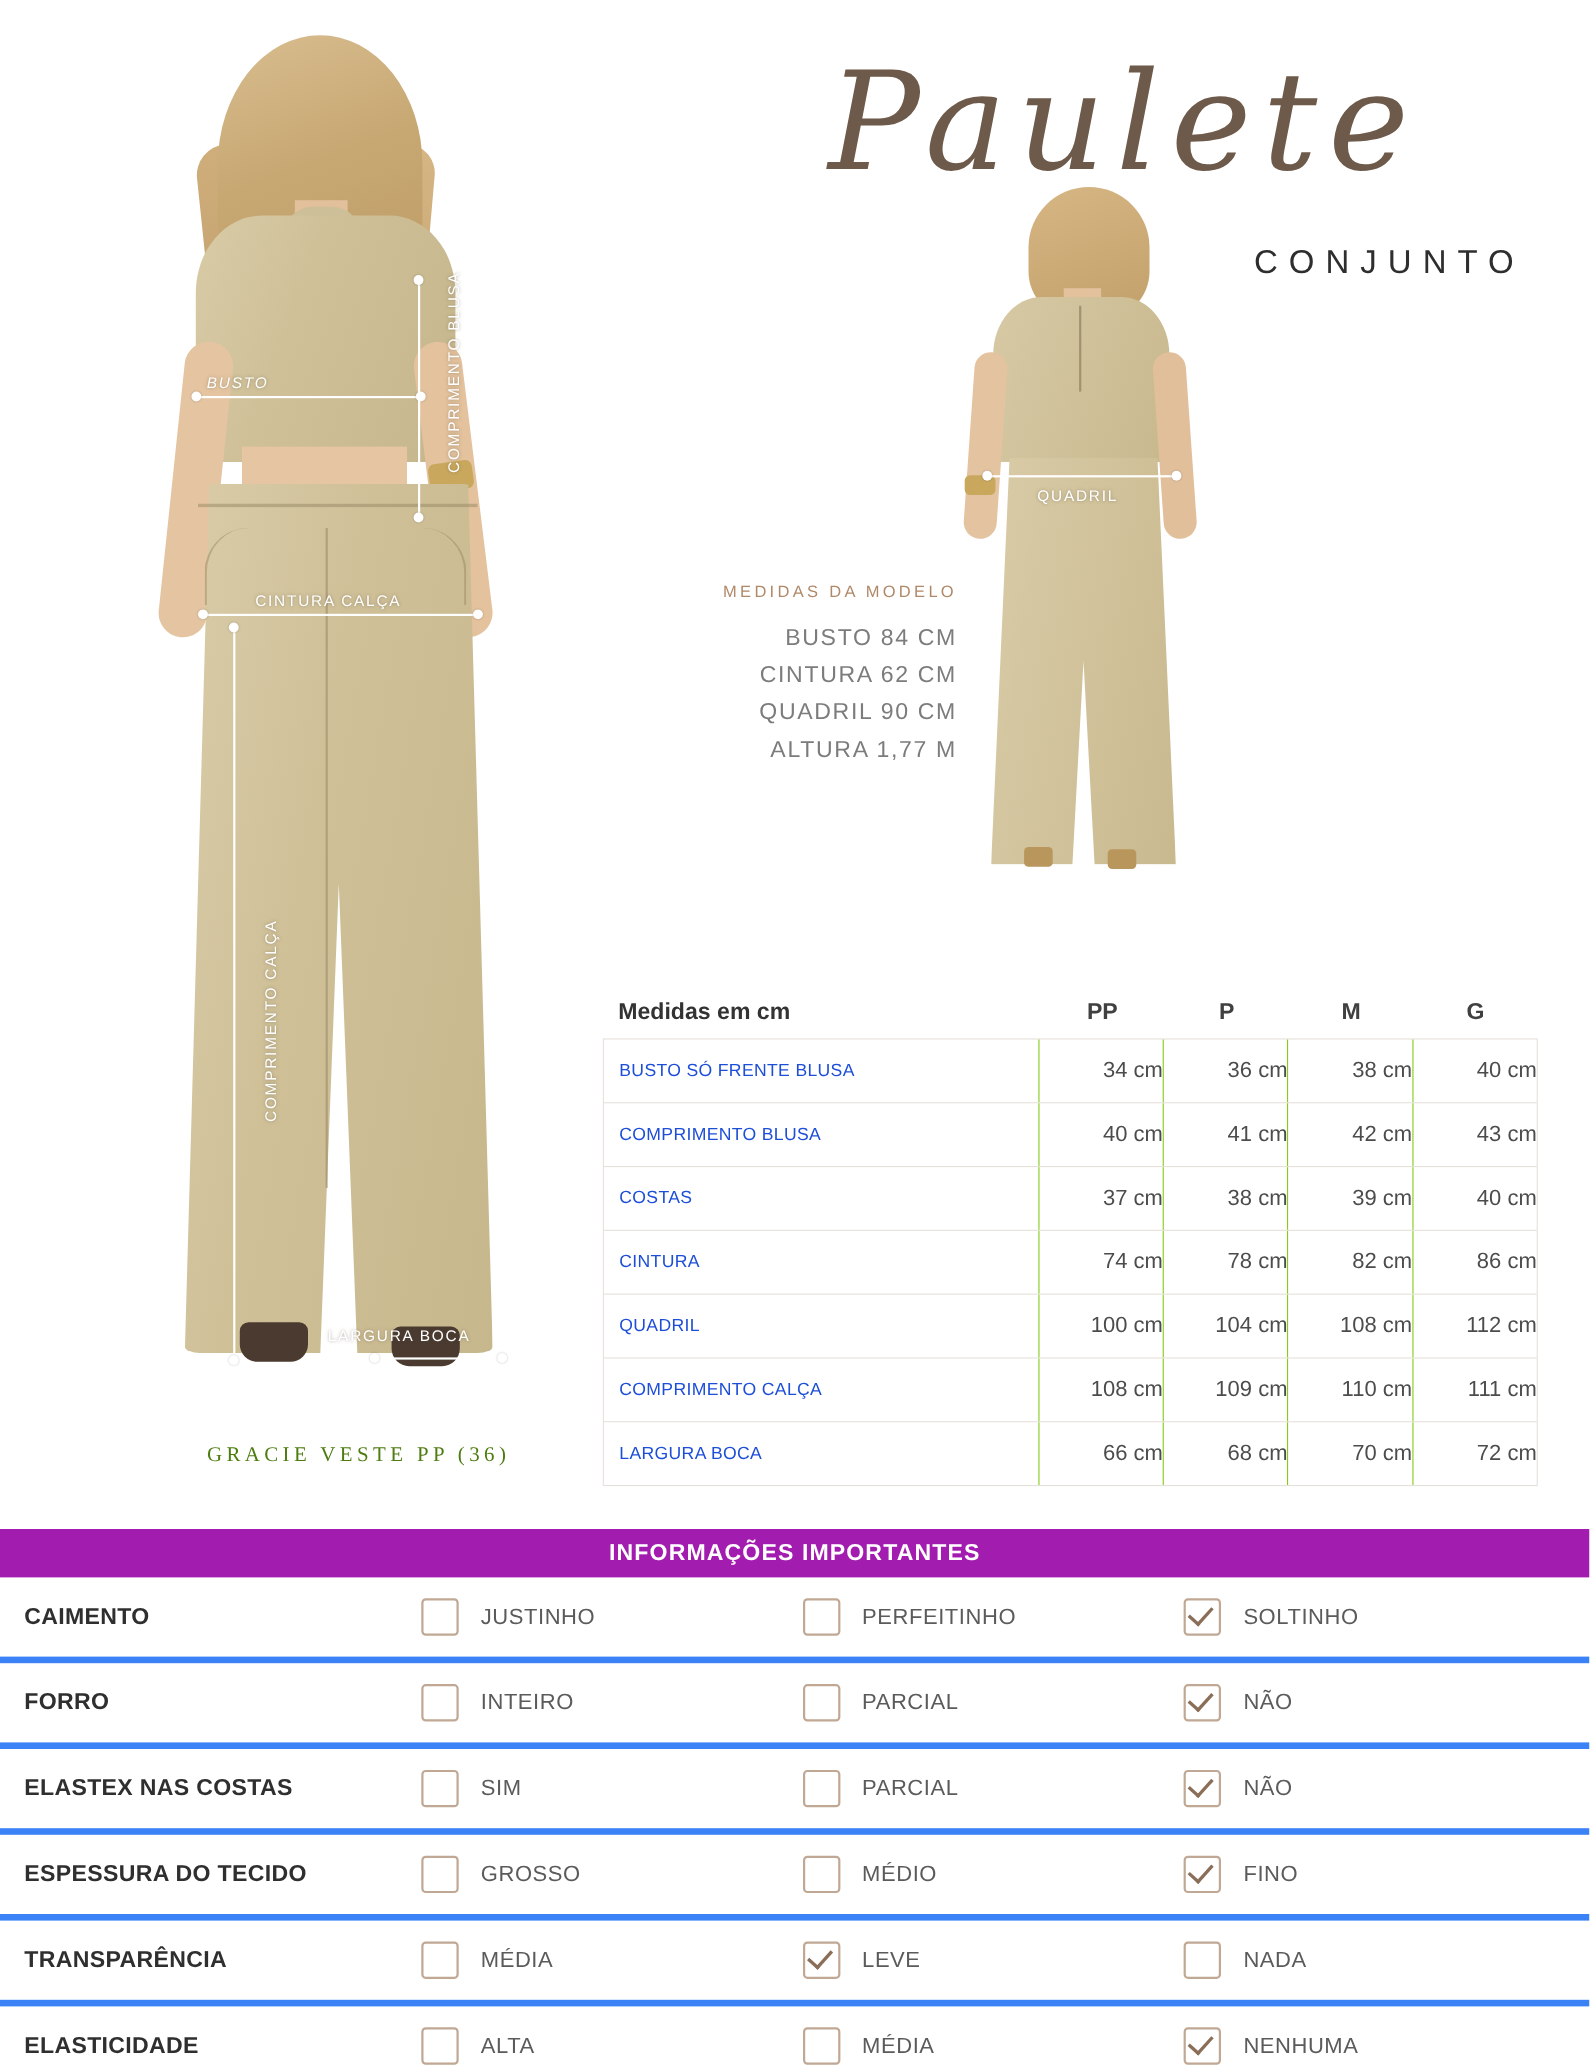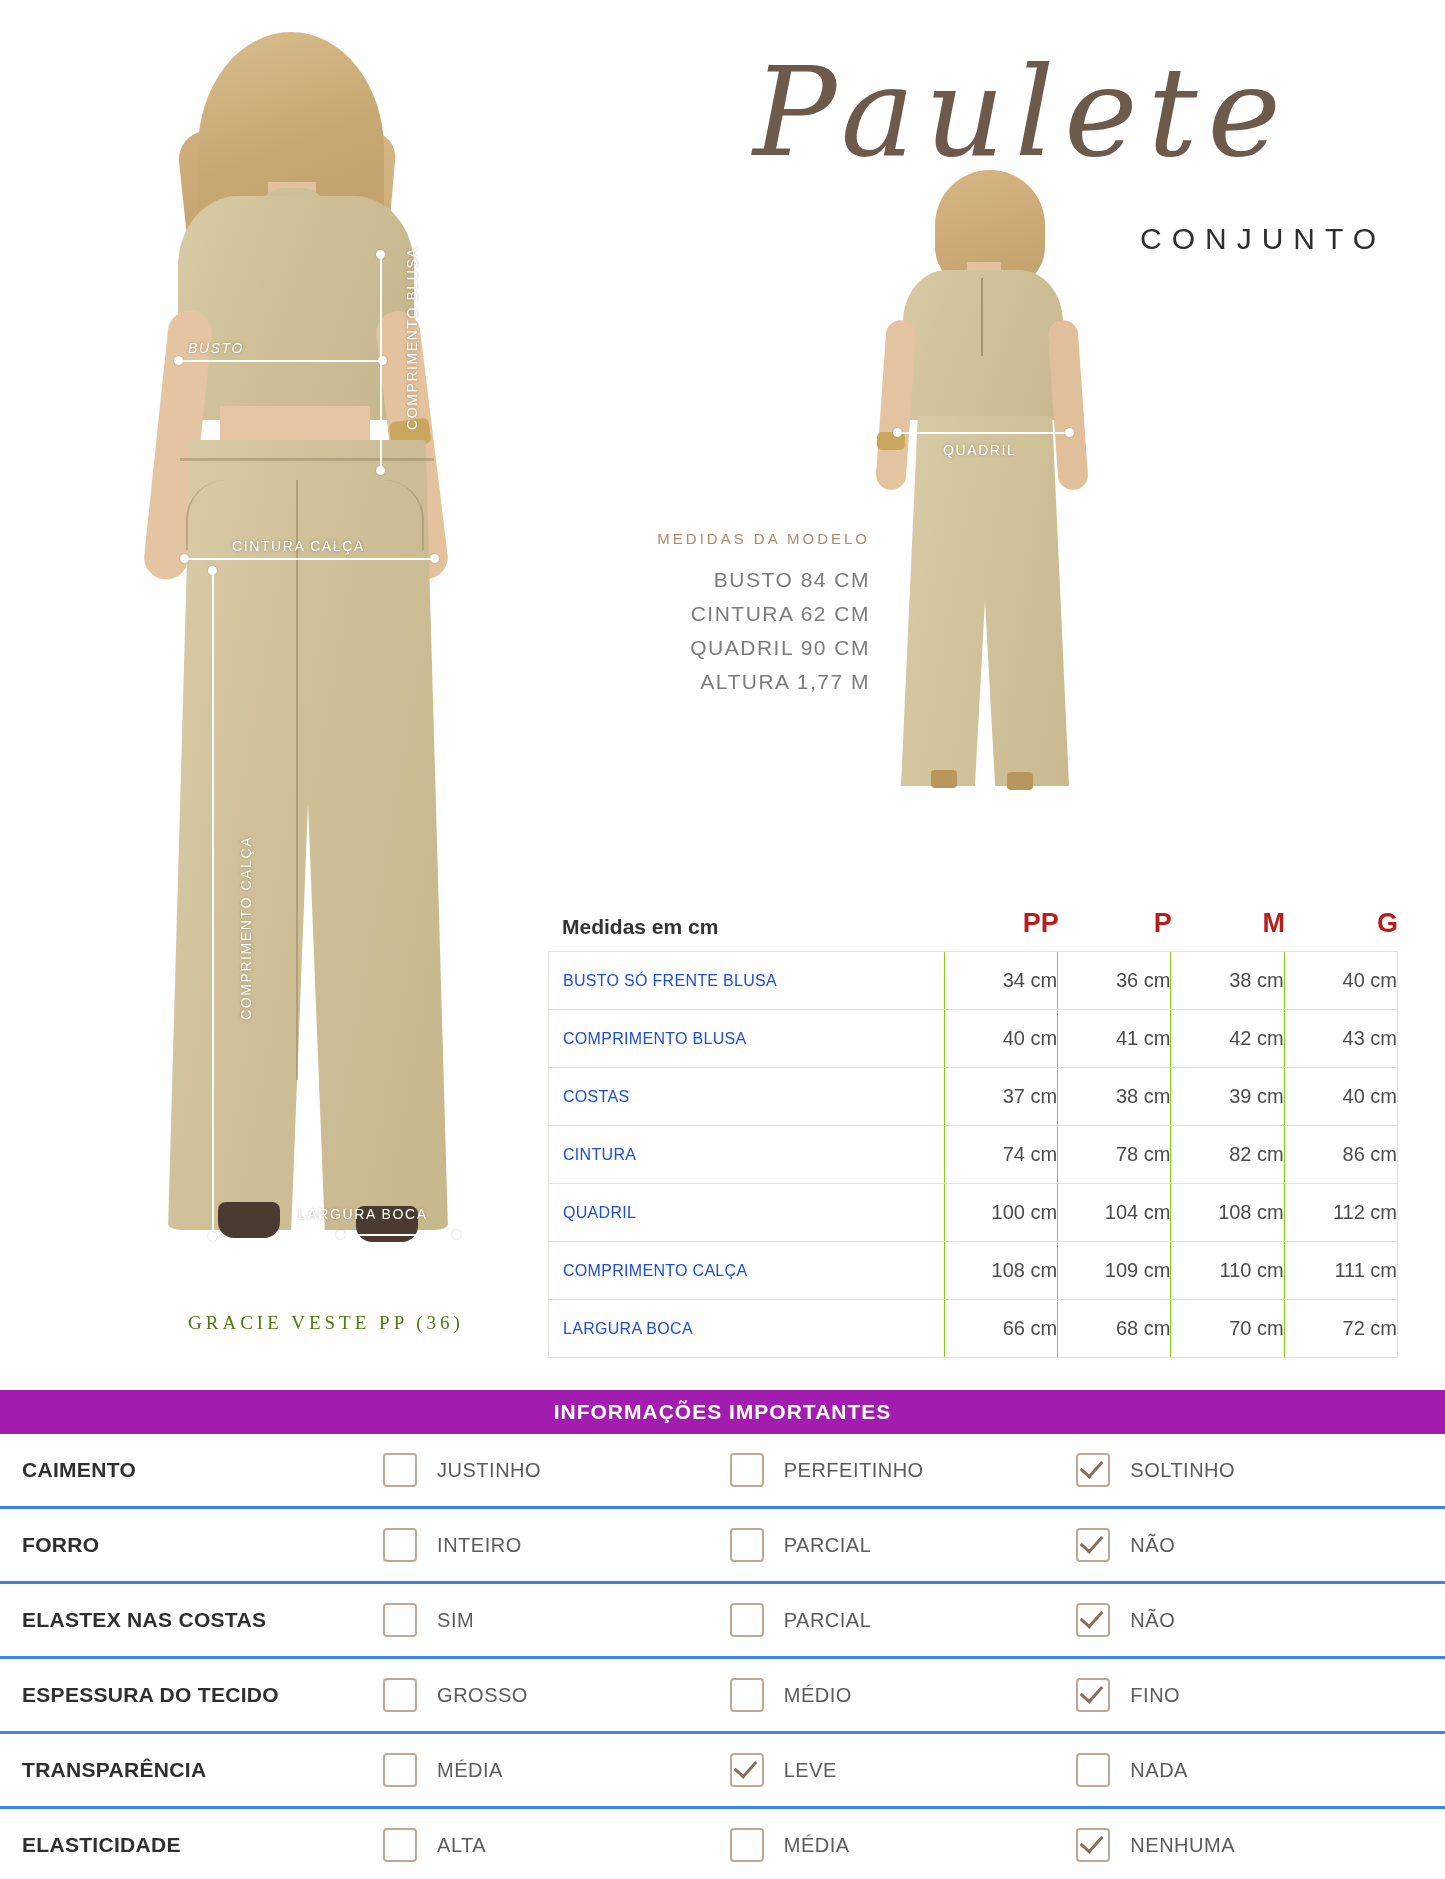"PP" .size-head .h-col { color: #b91c1c -> #404040; font-size: 27px -> 21px; text-align: right -> center }
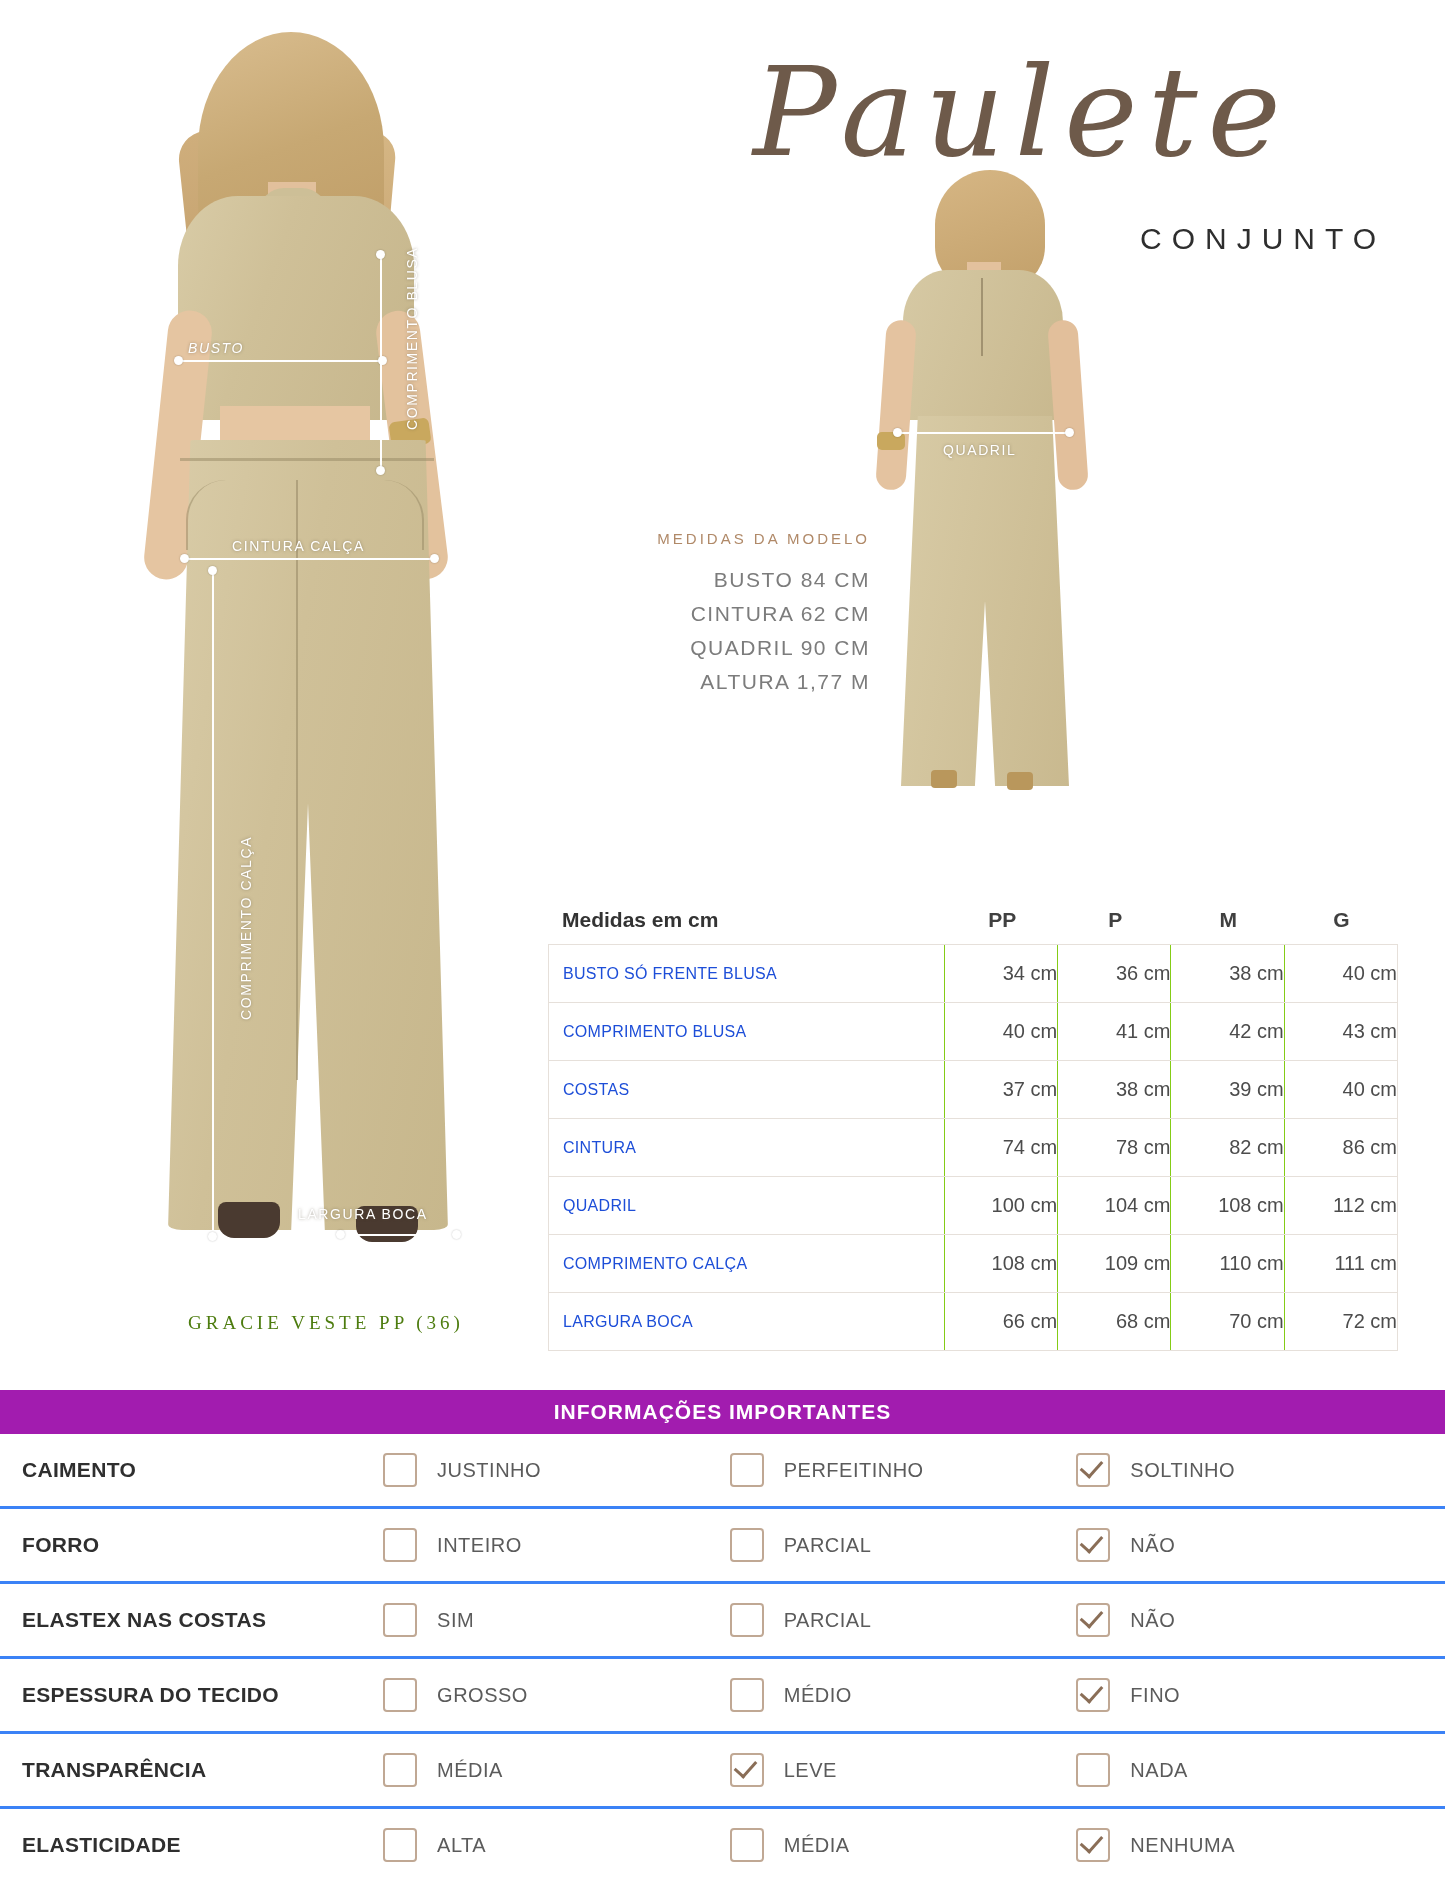"CAIMENTO" .info-row { border-bottom: 3px solid #3b82f6 -> 6px solid #3b82f6 }
